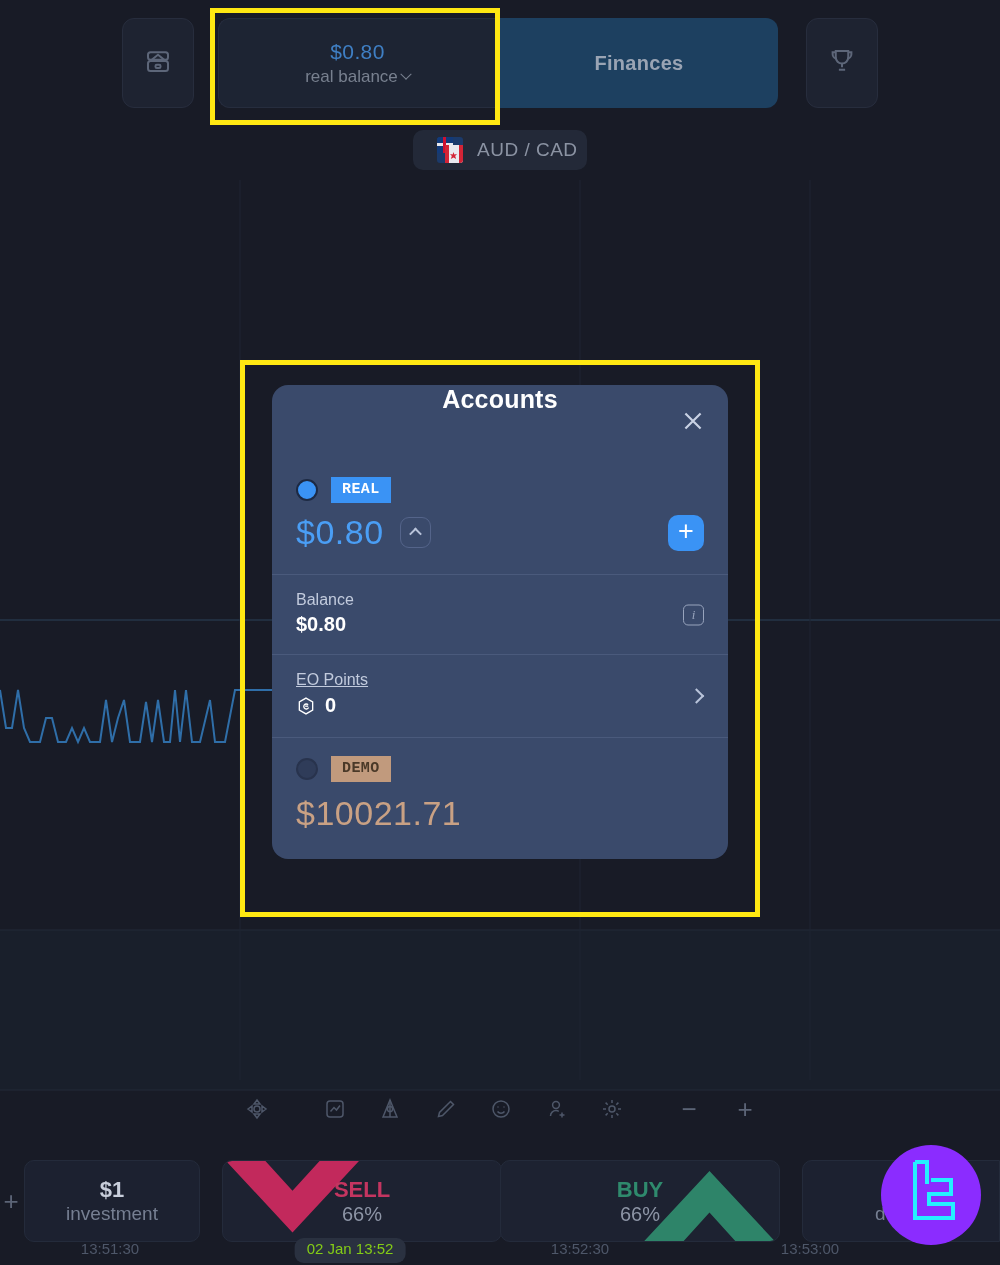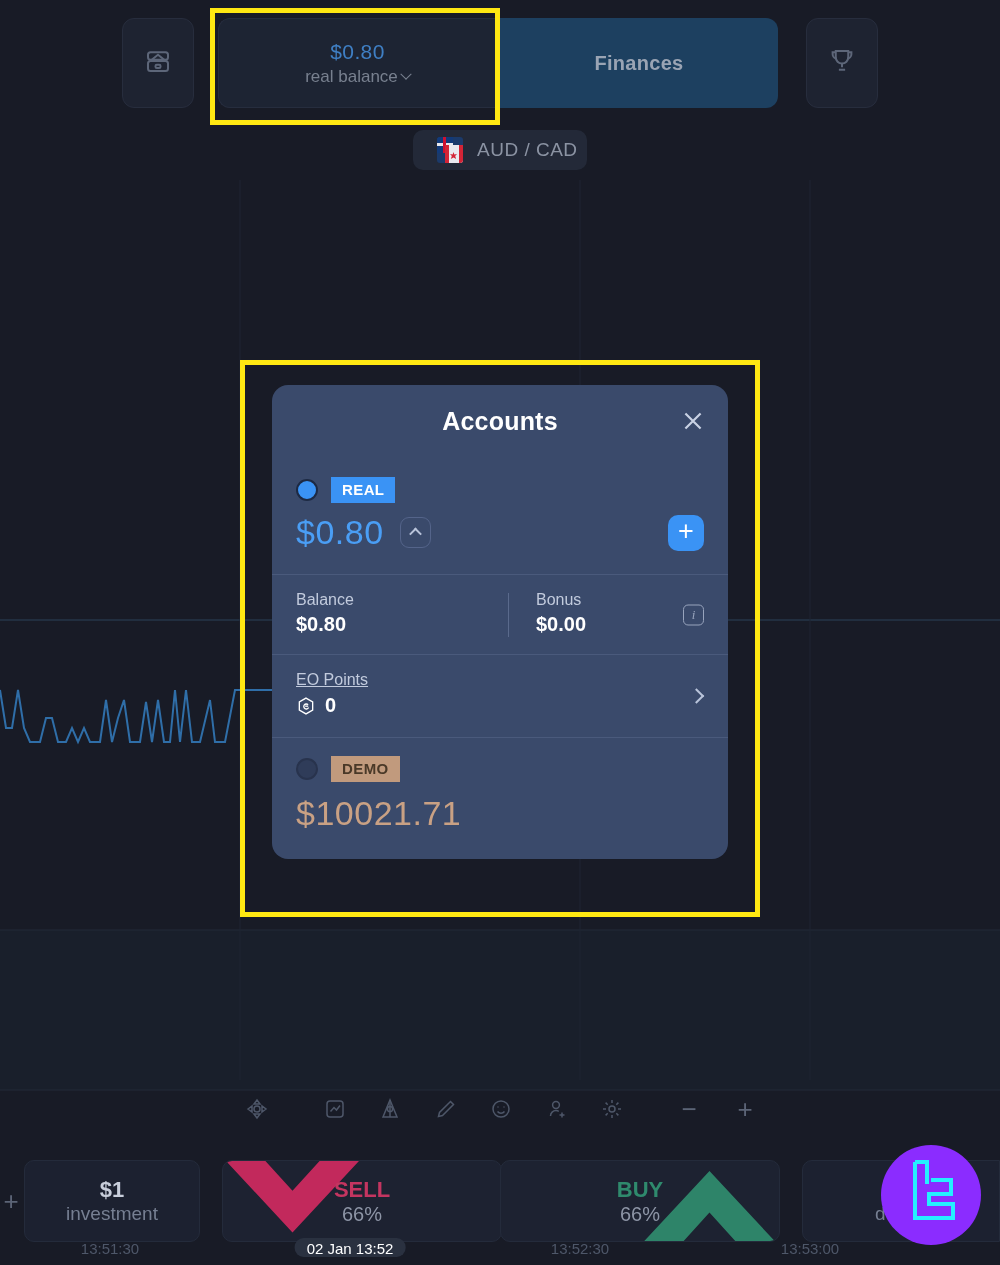"Accounts" .modal-head { align-items: center -> none }
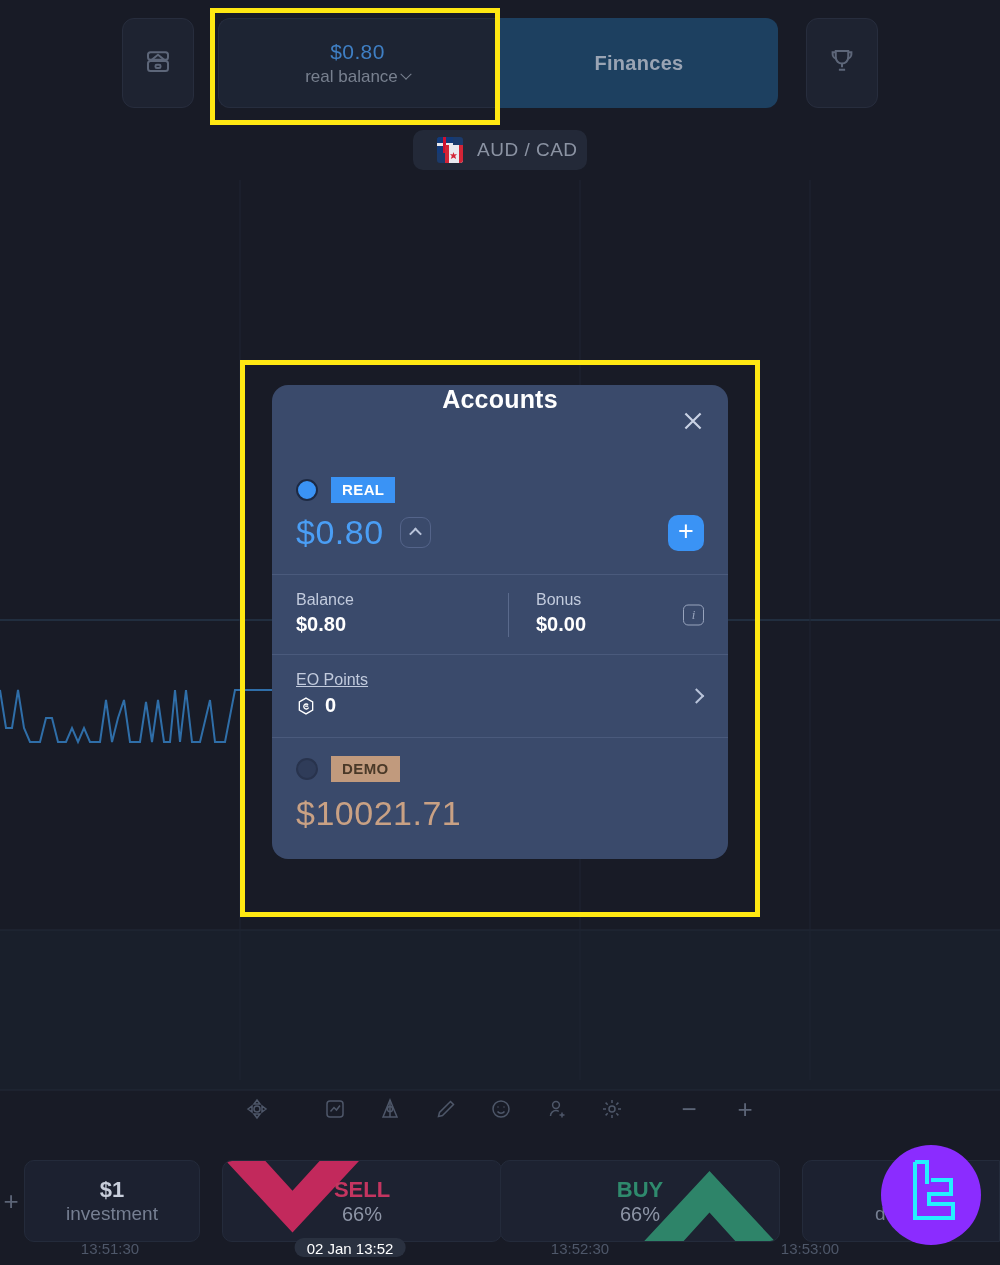"REAL" .tag { font-family: none -> Liberation Mono, monospace }
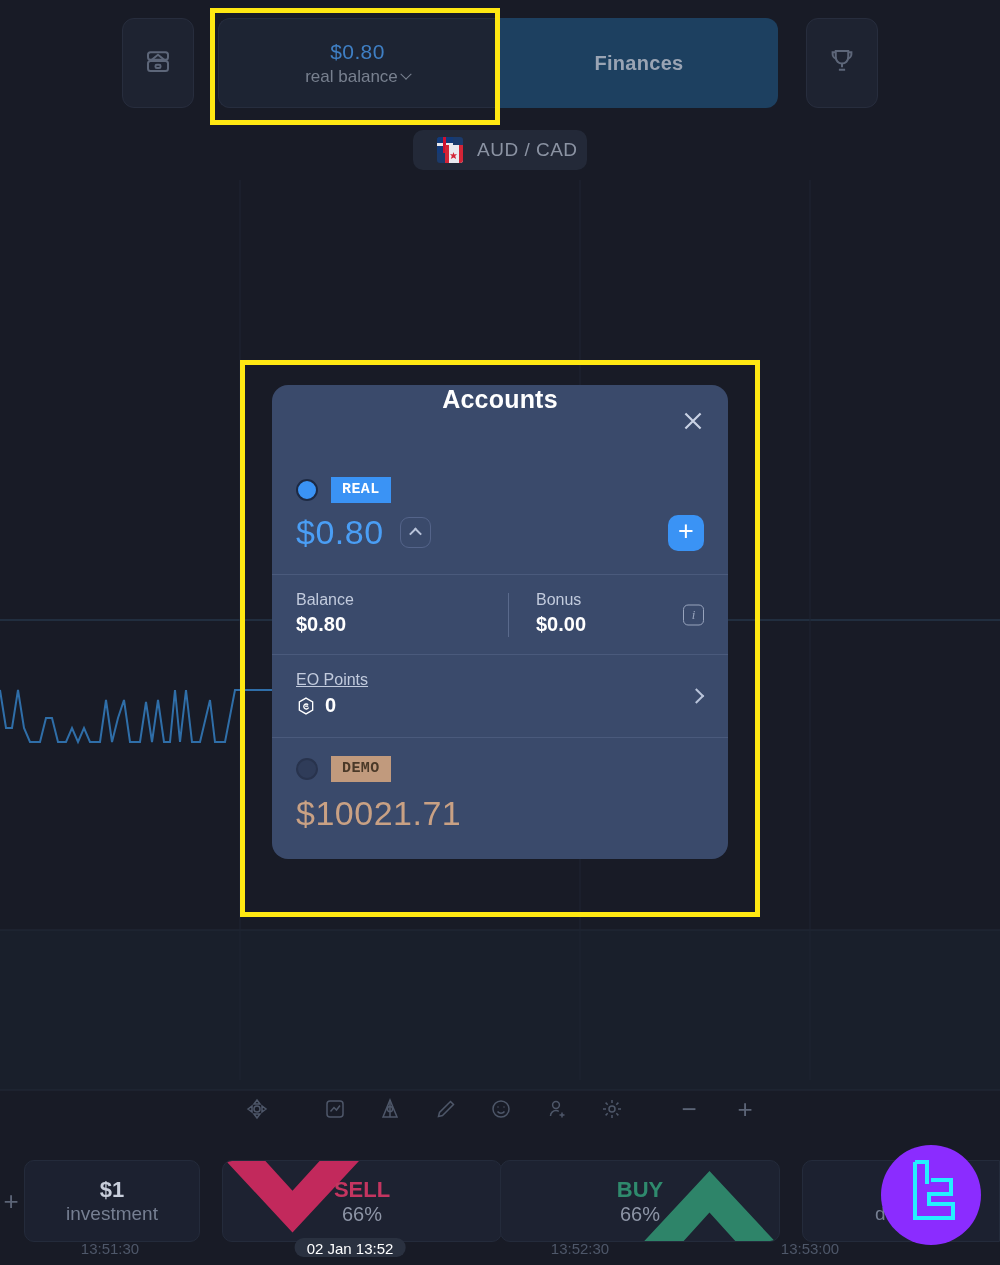"Bonus" div.detail-cell { html: <div> <div>Bonus</div> <div>$0.00</div> </div> -> none }
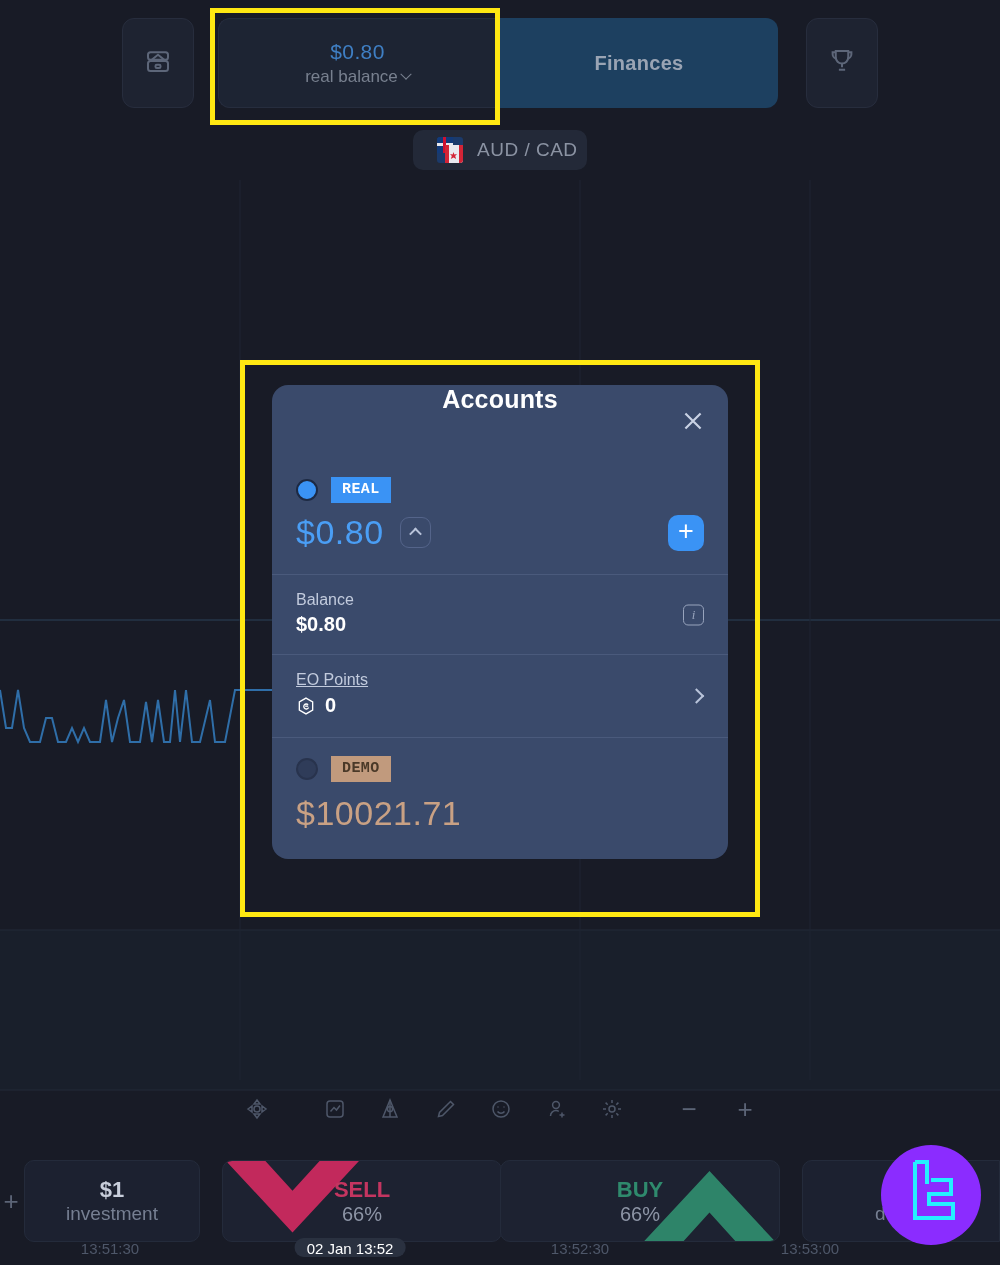"02 Jan 13:52" .tick.pill { color: #ffffff -> #84cc16; padding: 2px 12px 0 -> 2px 12px 6px }
